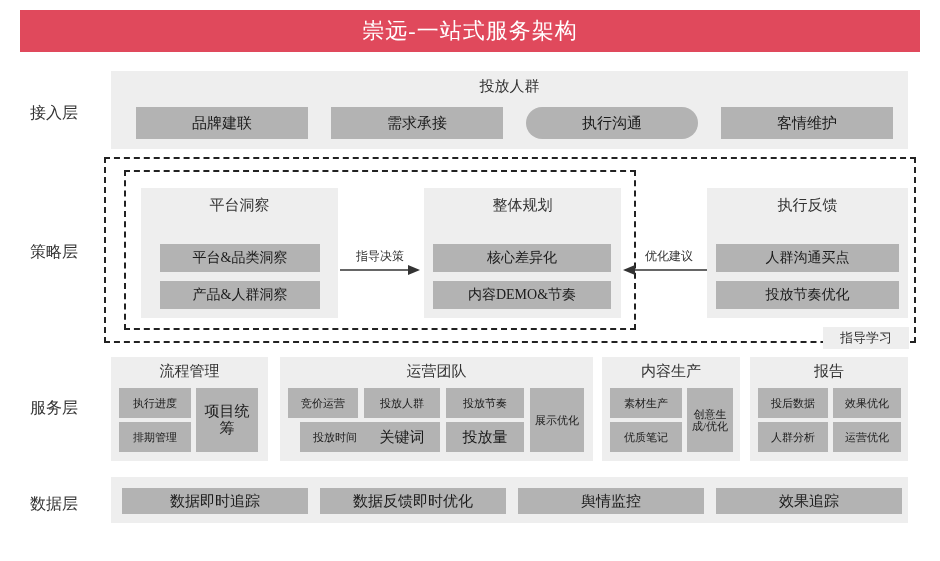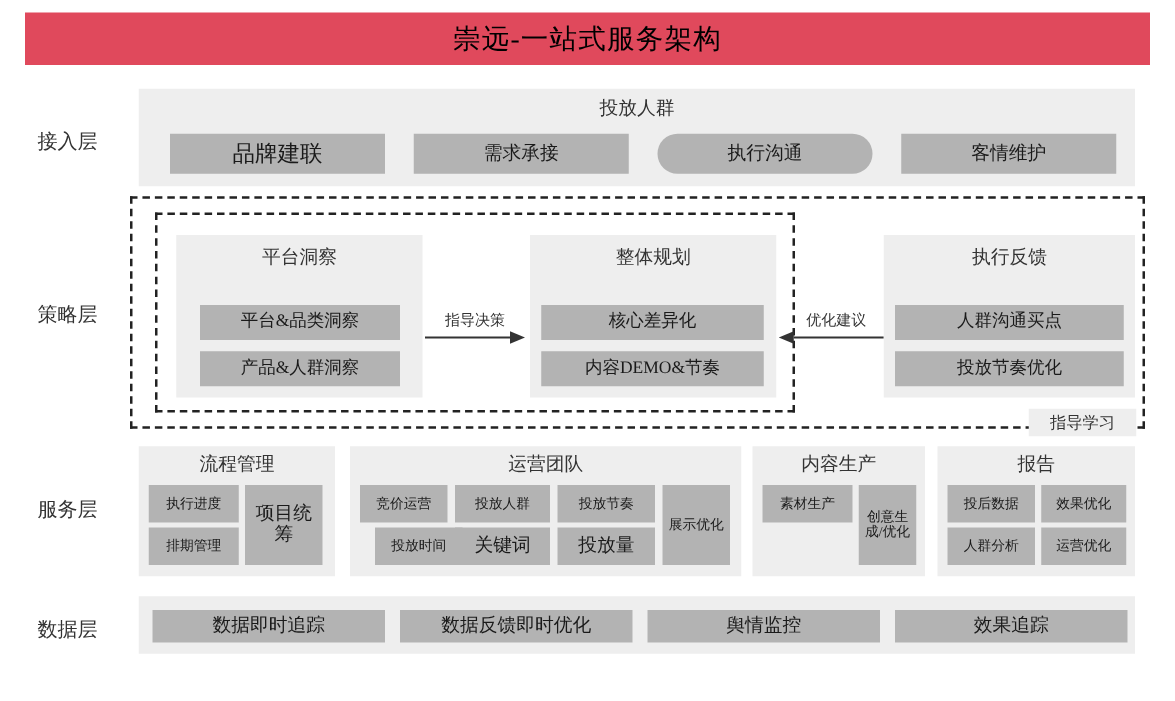"崇远-一站式服务架构" .title-bar .title-text { color: #000000 -> #ffffff }
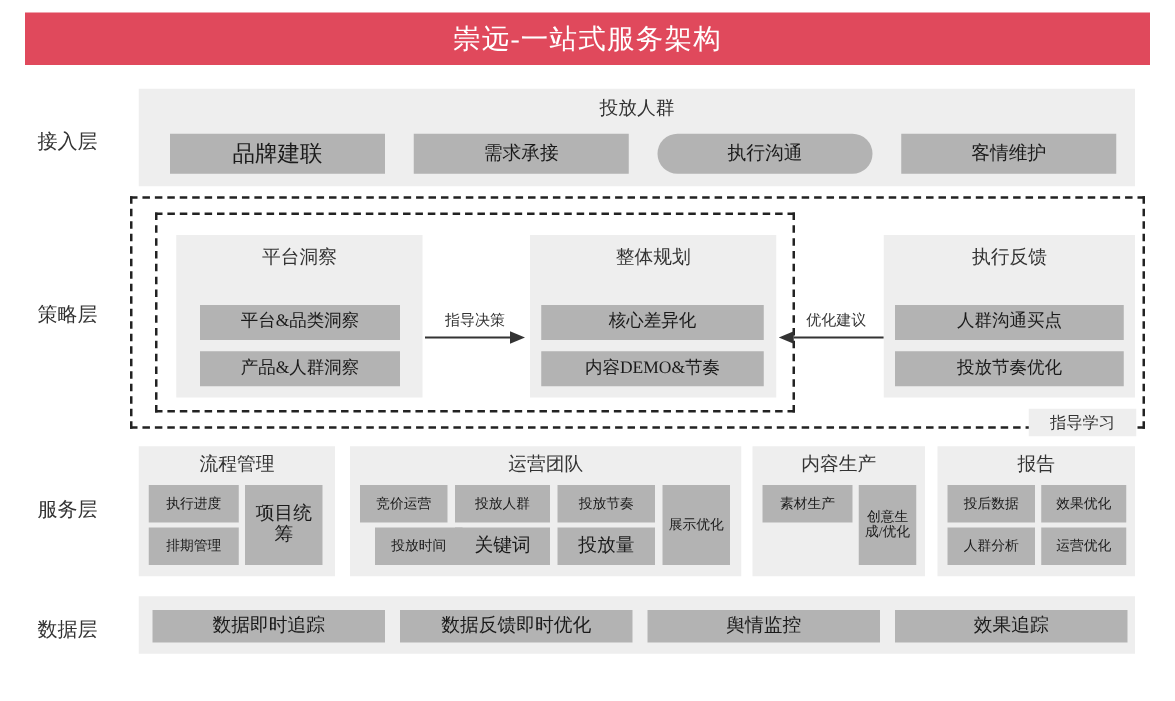"品牌建联" div.gbox { font-size: 18px -> 15px }
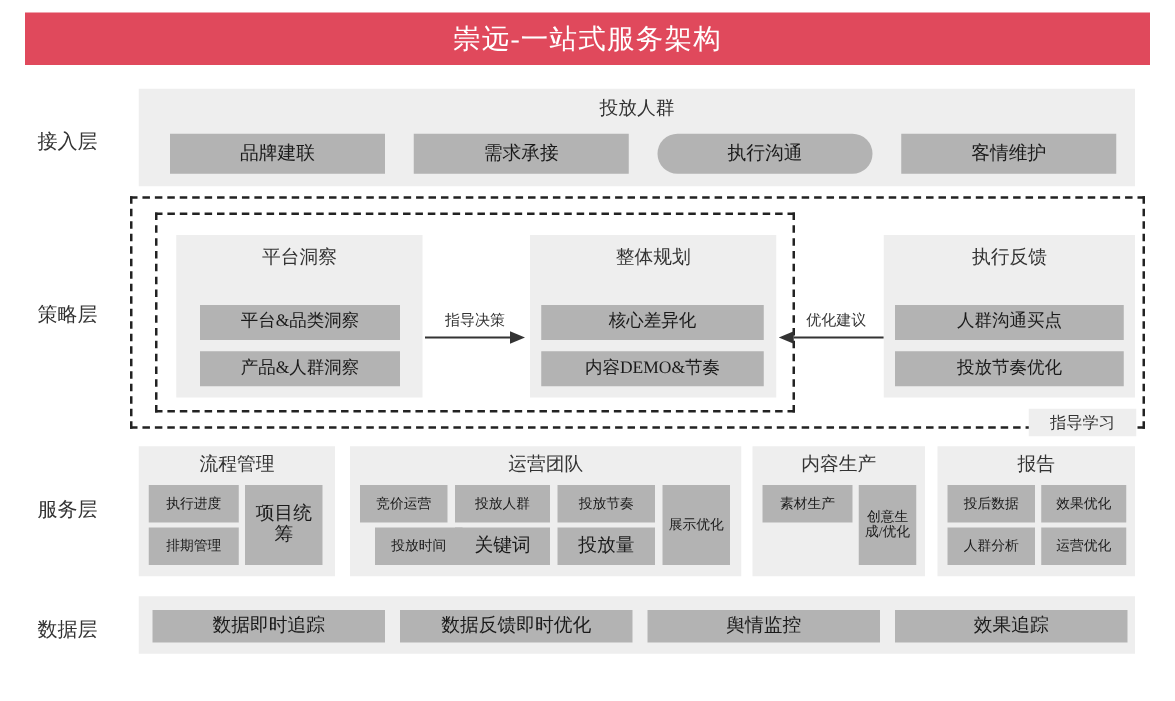"优质笔记" div.gbox { html: none -> <div>优质笔记</div> }
